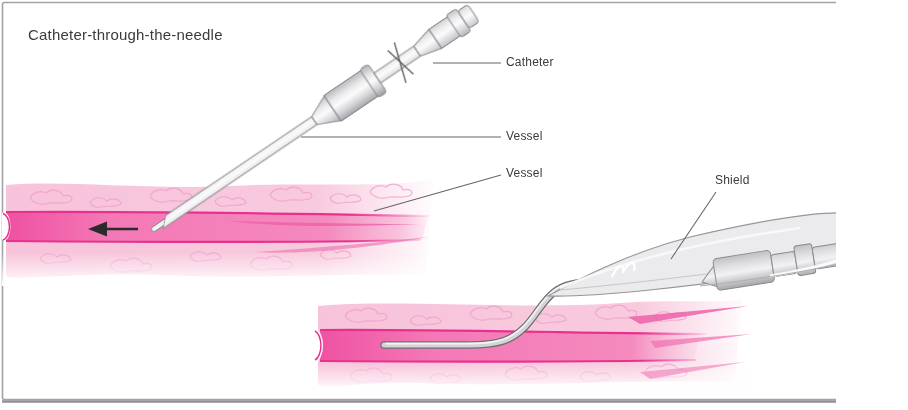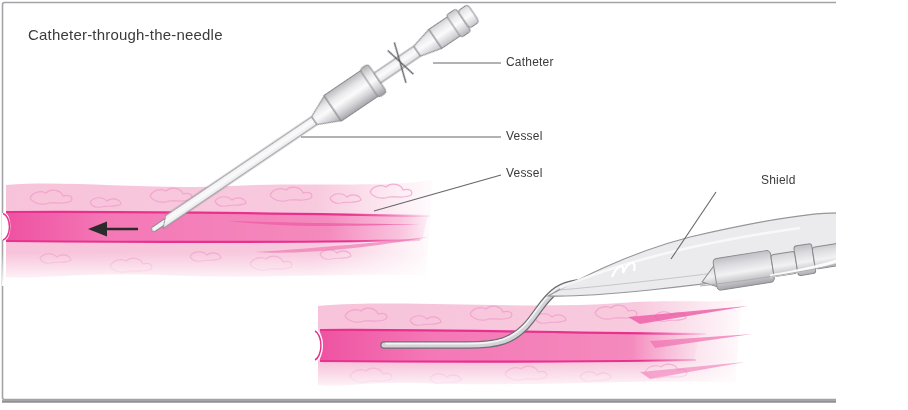"Shield" .lbl-shield { left: 761px -> 715px }
